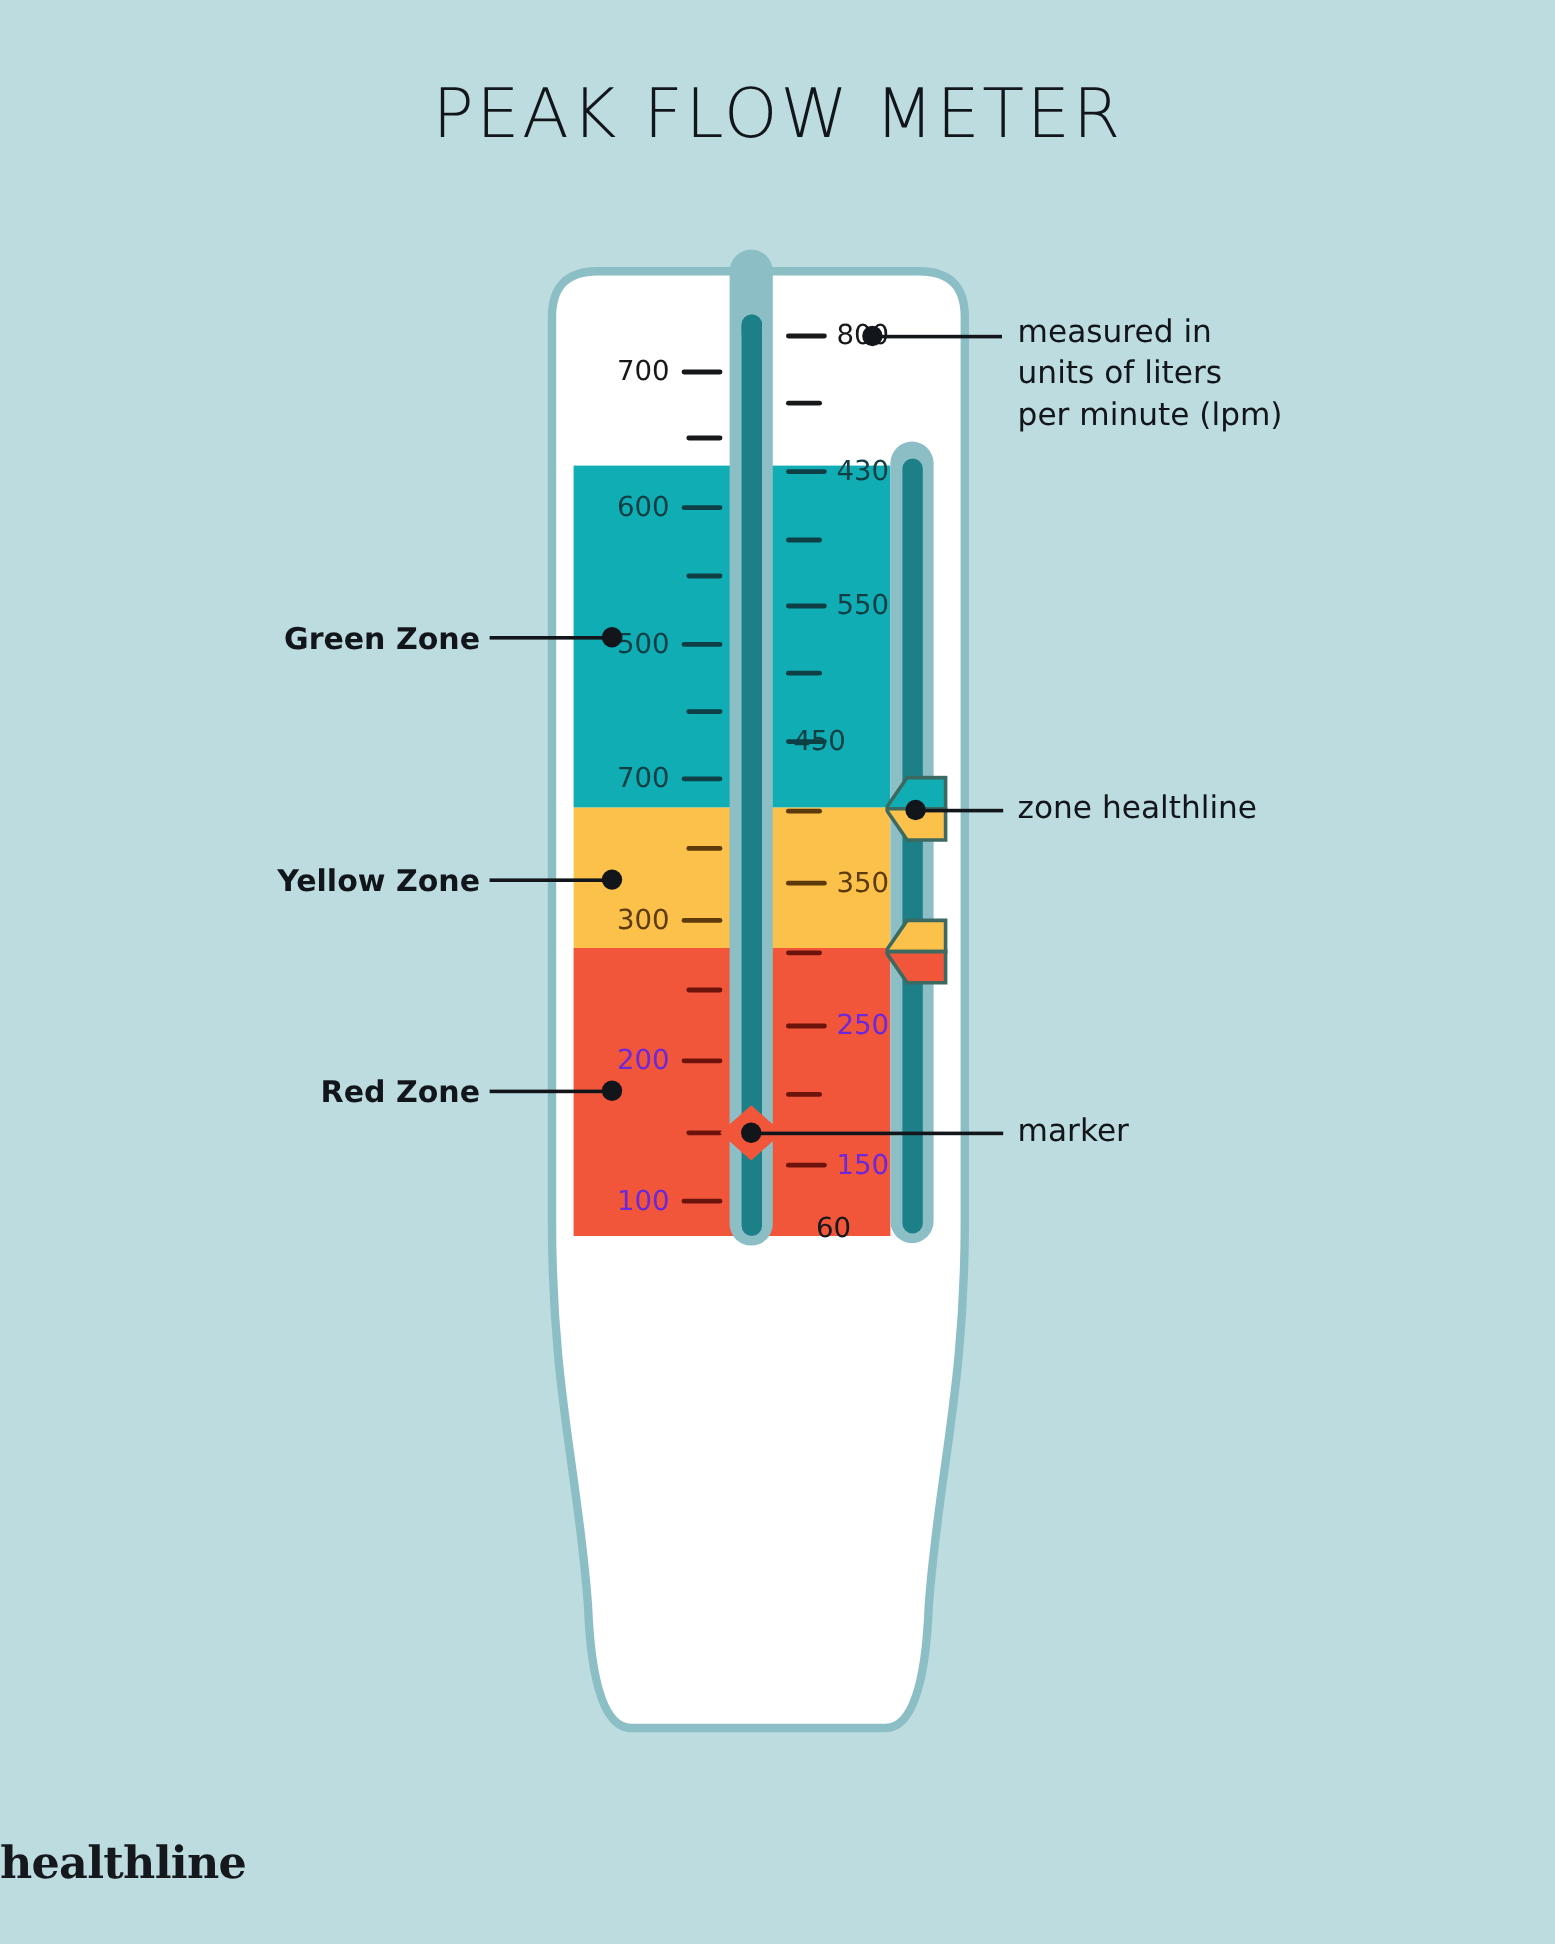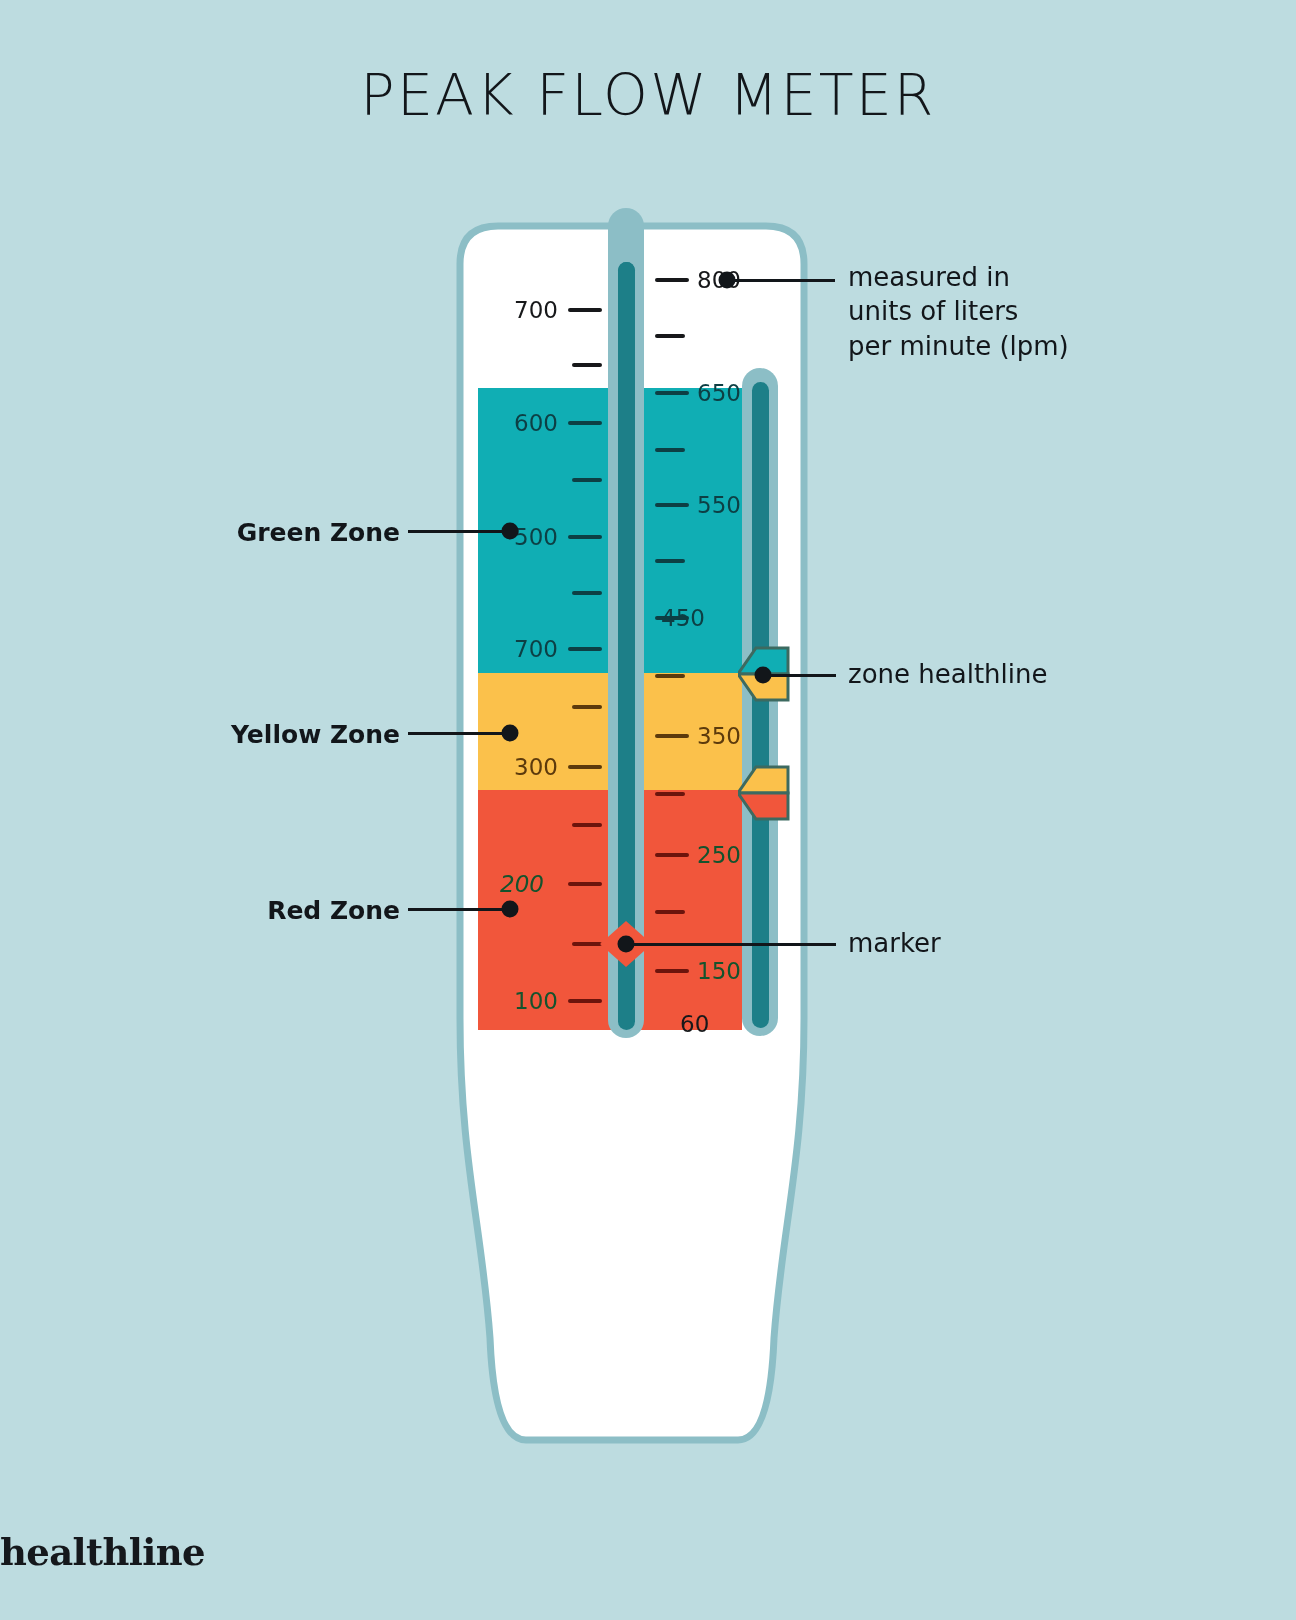"650" div.tick-label { text: 650 -> 430 }
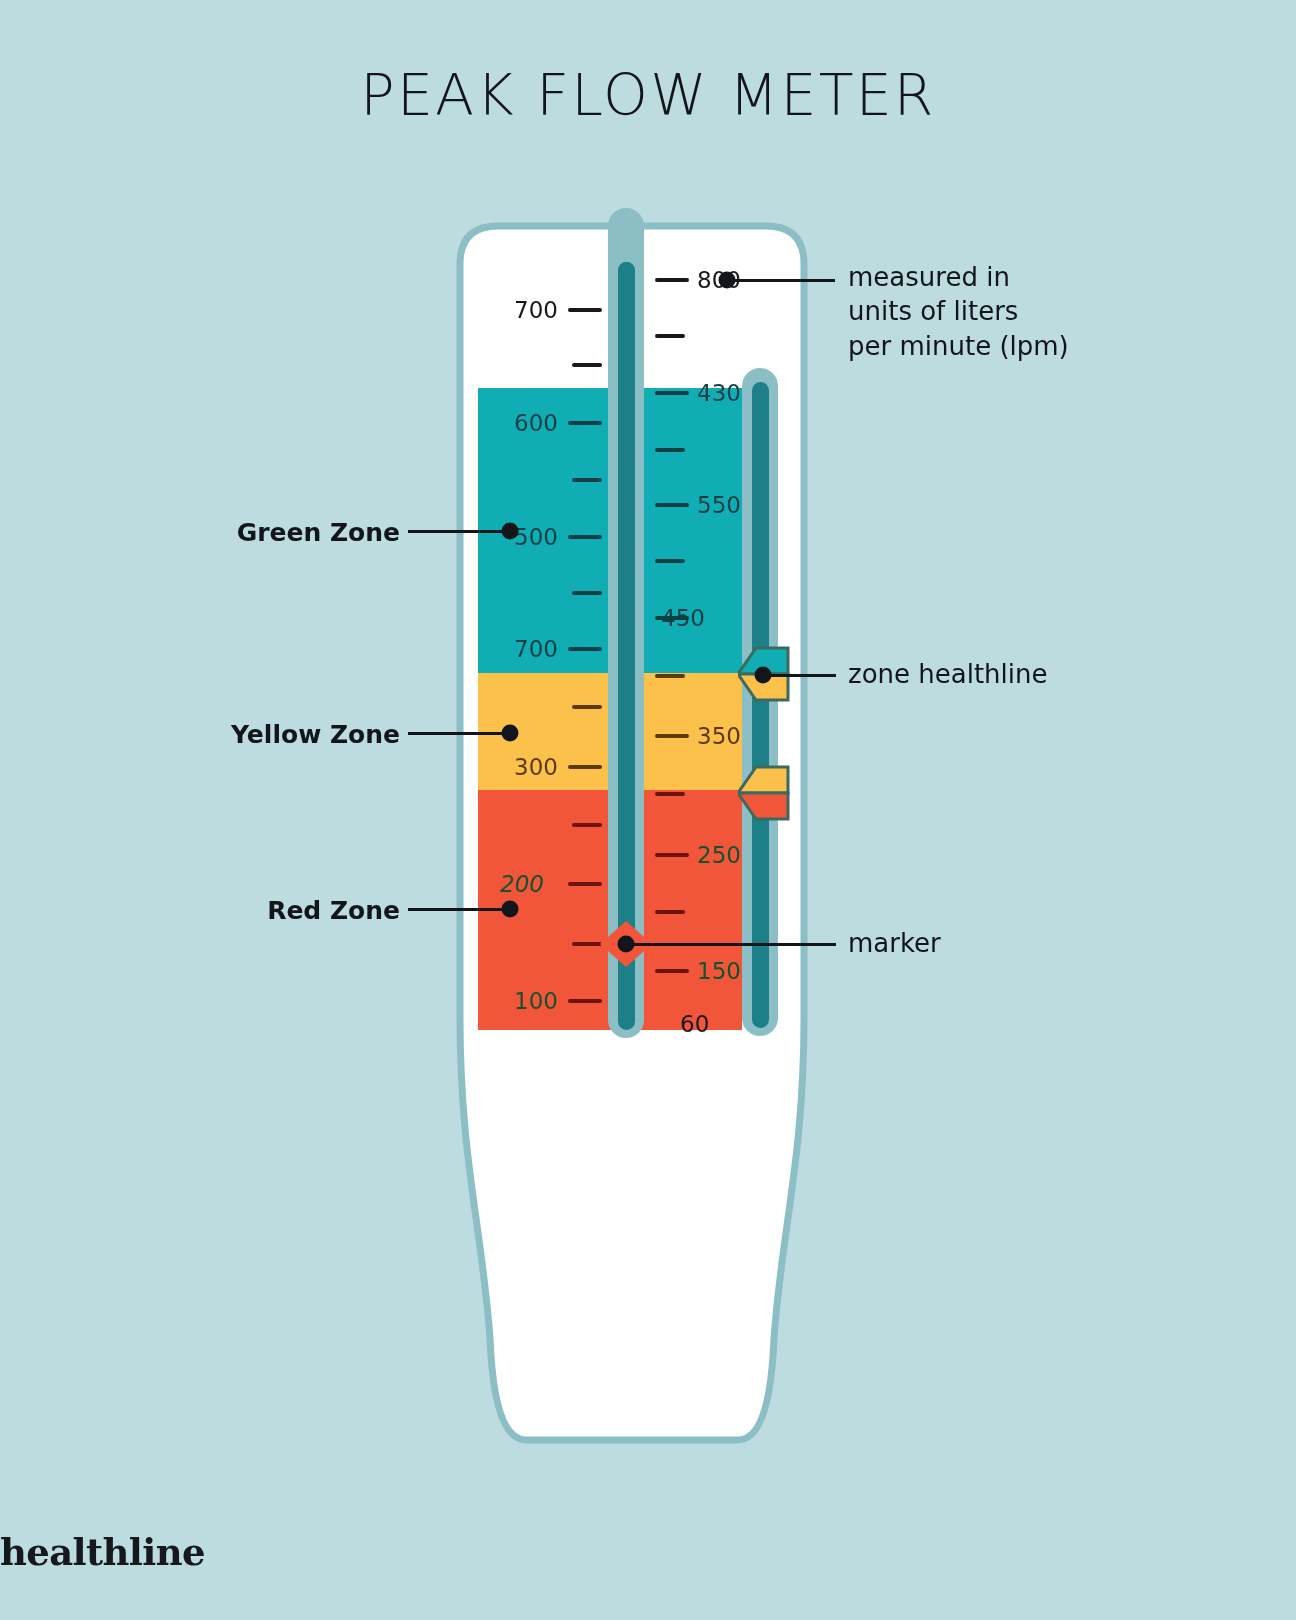"250" .lbl-onred { color: #14532d -> #6d28d9 }
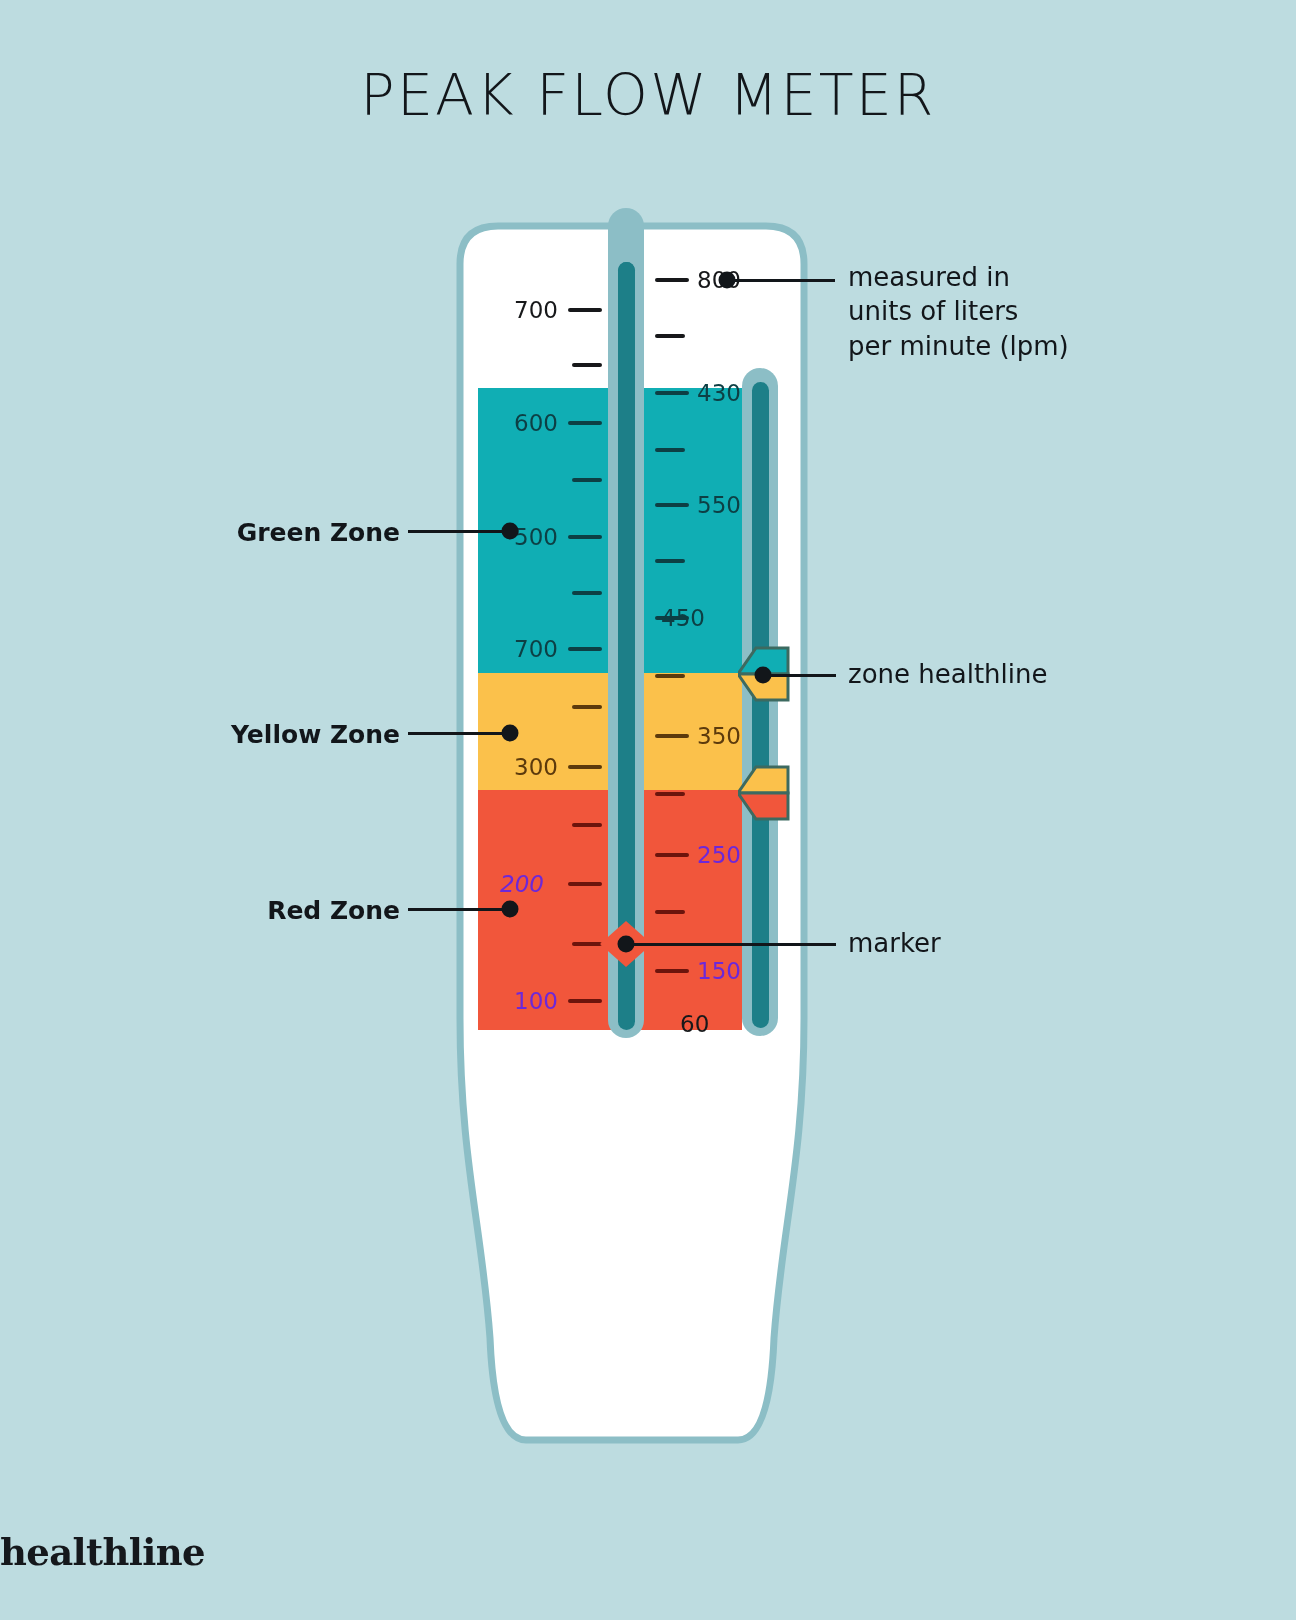"200" div.tick-label { font-style: italic -> none; left: 416px -> 430px }
